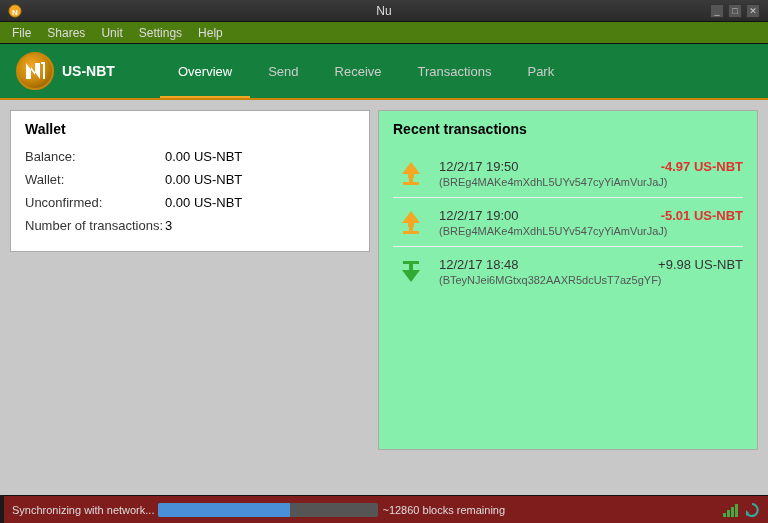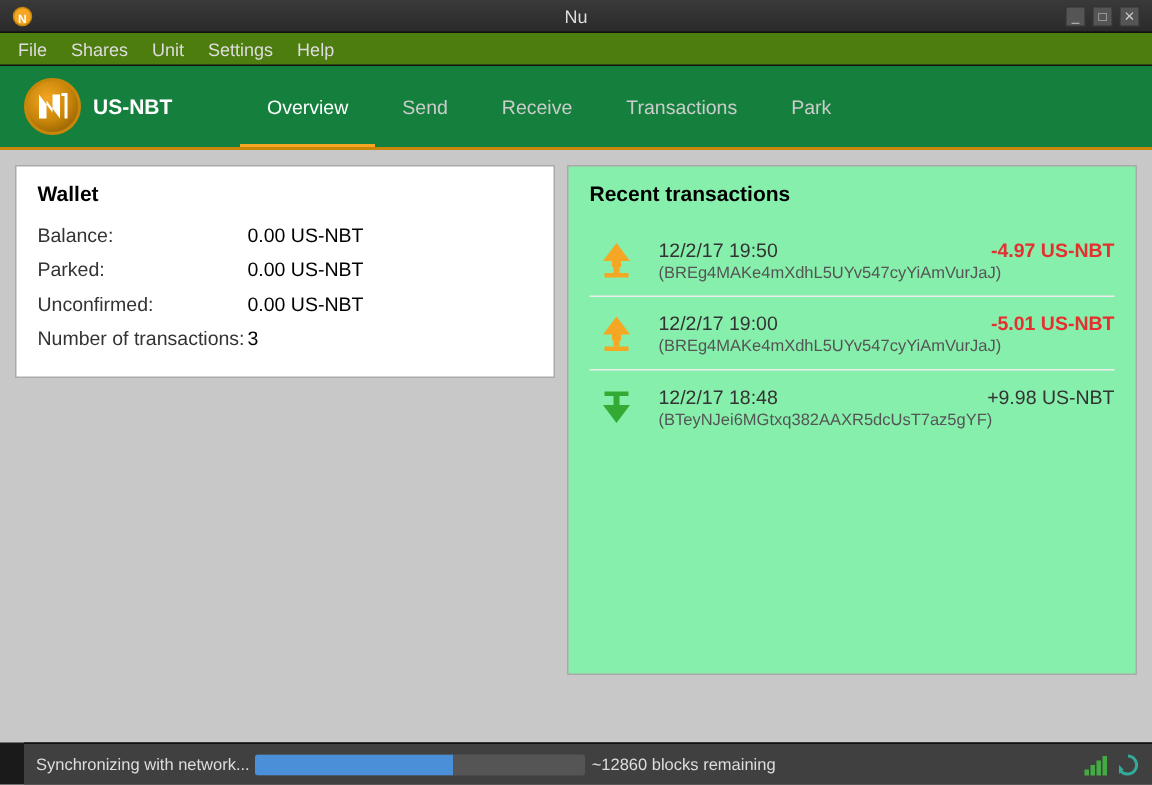"Parked:" span.wallet-label { text: Parked -> Wallet }
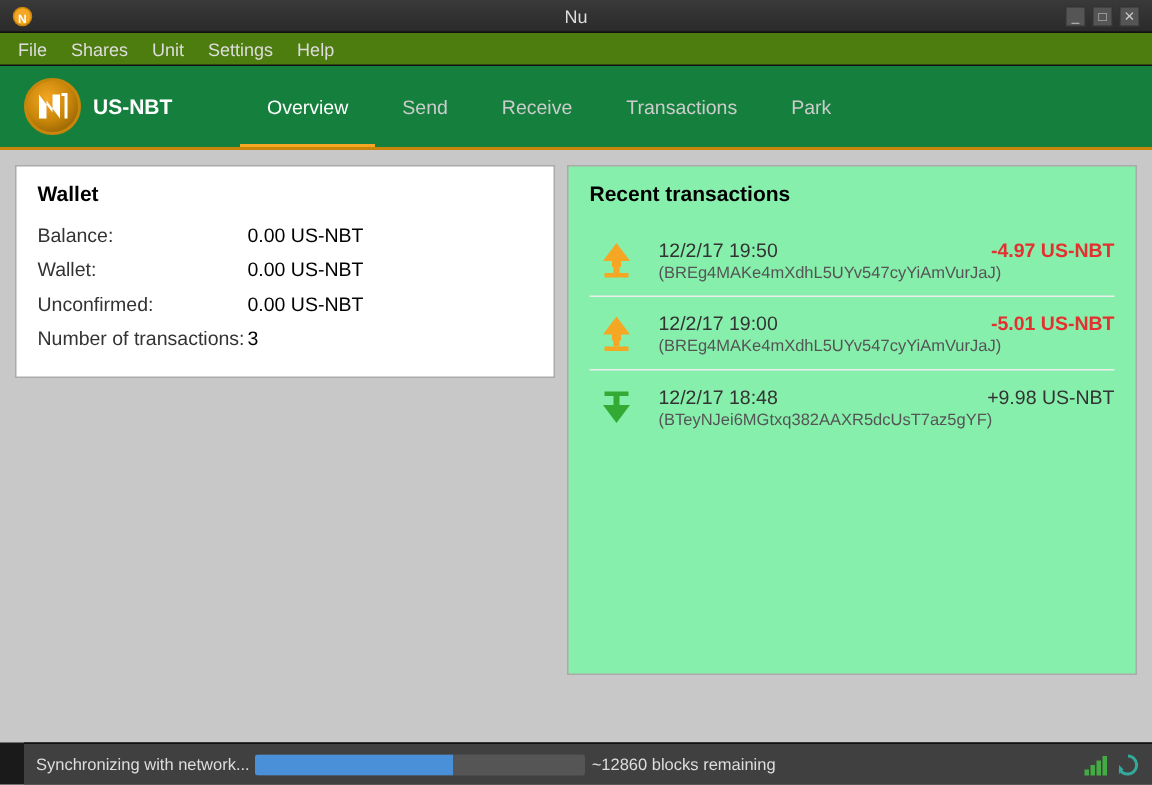"Synchronizing with network..." .status-bar { background: #404040 -> #7f1d1d; left: 16px -> 4px }
